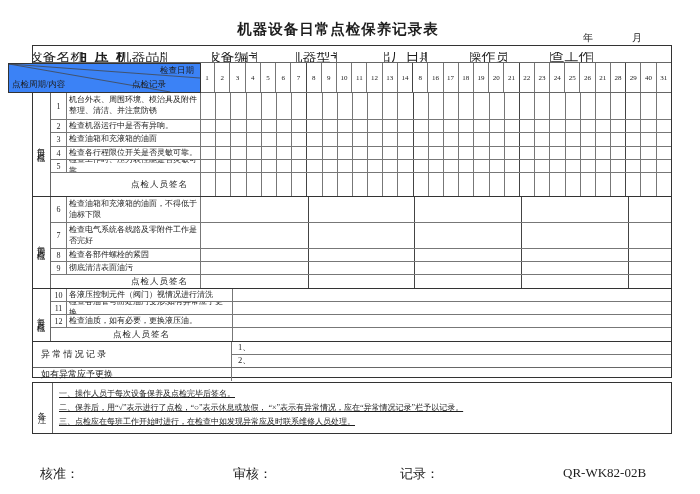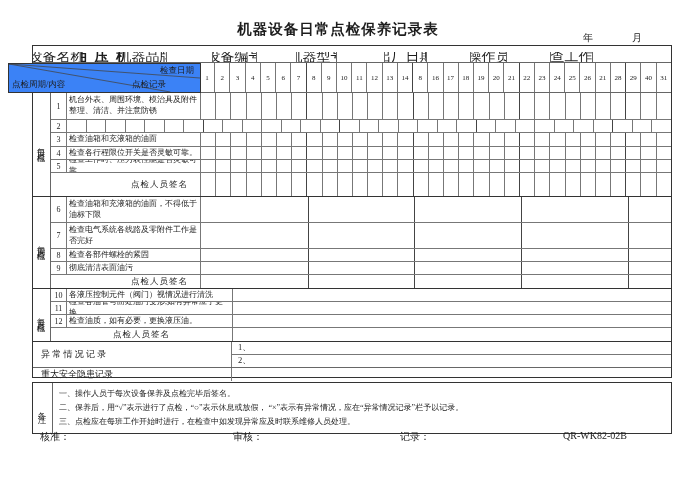"检查机器运行中是否有异响。" div.content { html: none -> <div>检查机器运行中是否有异响。</div> }
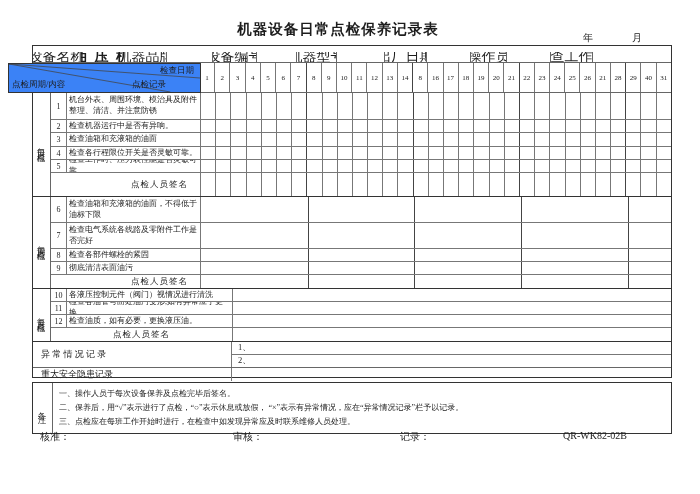"重大安全隐患记录" div.ablabel { text: 重大安全隐患记录 -> 如有异常应予更换 }
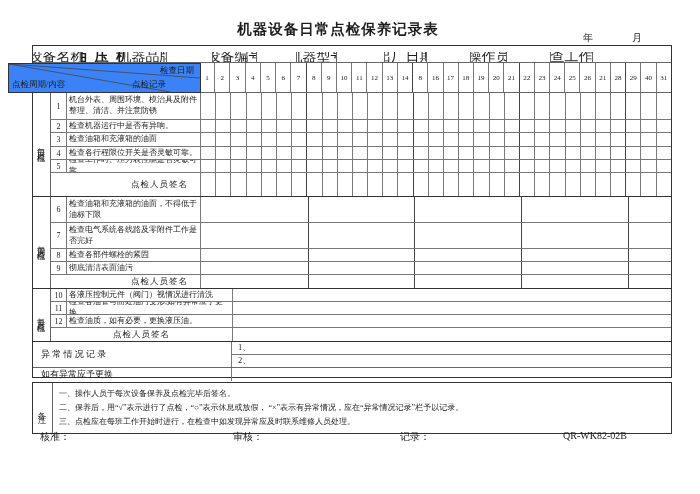"一、操作人员于每次设备保养及点检完毕后签名。" .nbody { text-decoration: none -> underline }
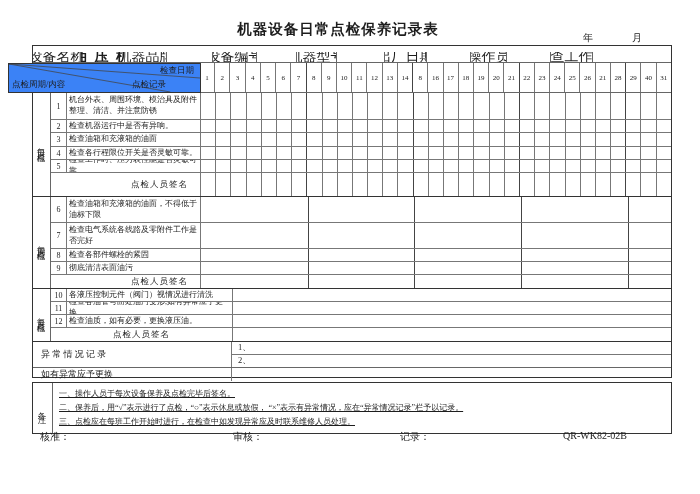"核准：" .foot { font-size: 10px -> 13px; top: 430px -> 465px }
